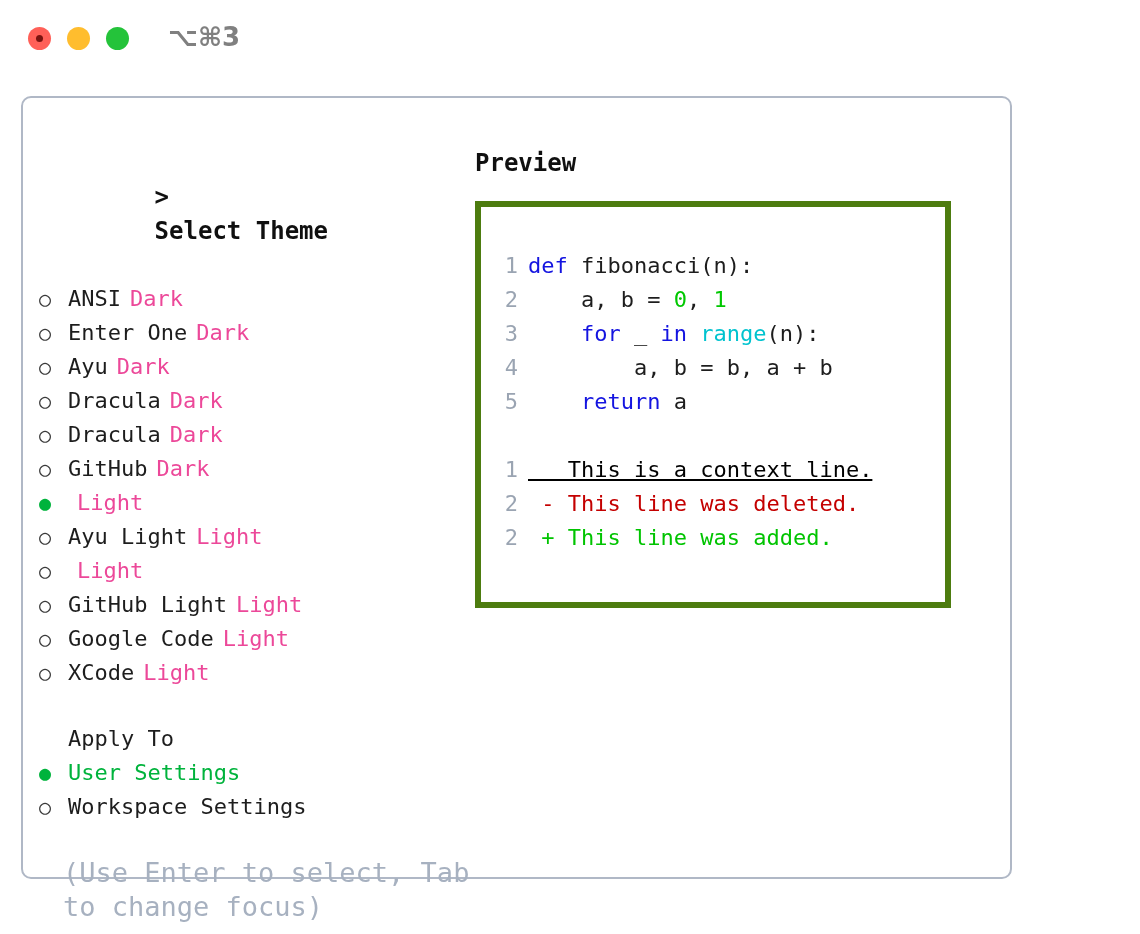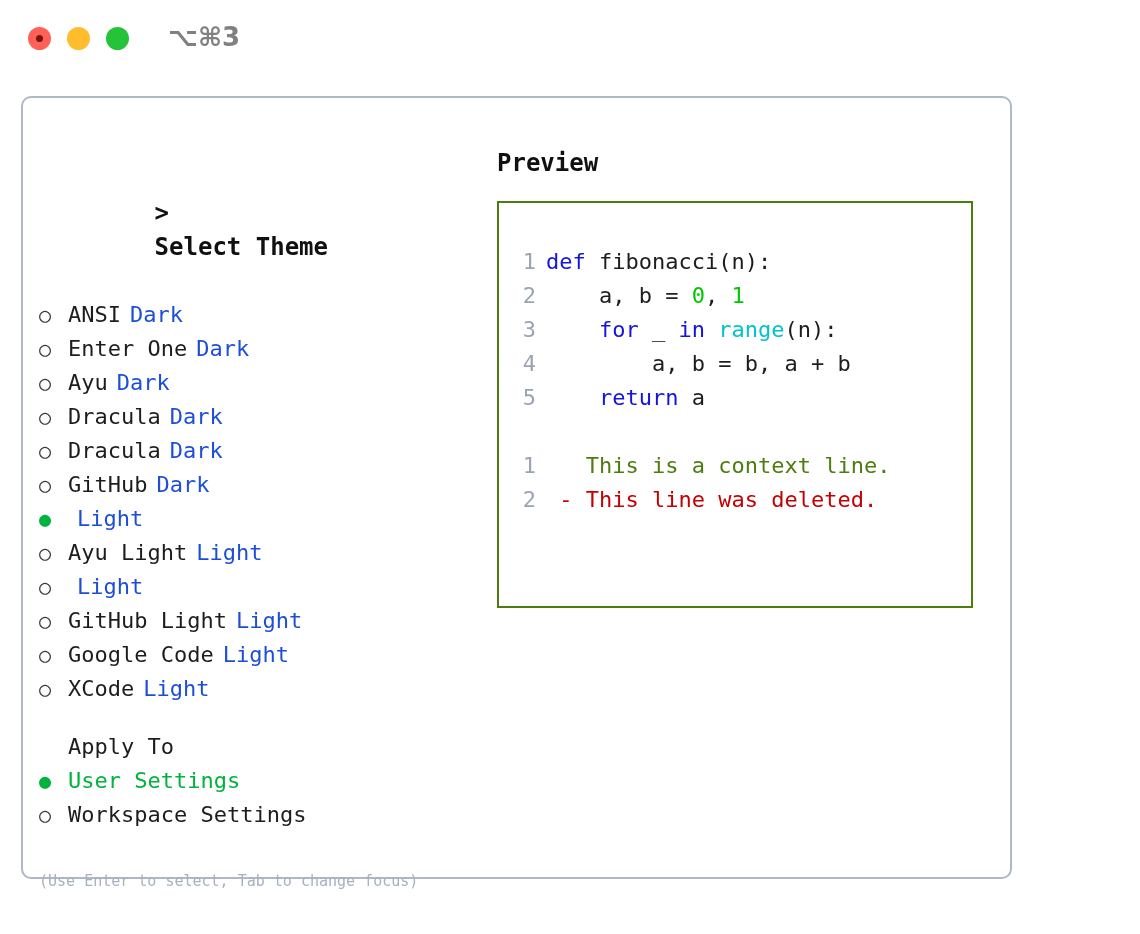"Preview" .col-right { left: 474px -> 452px }
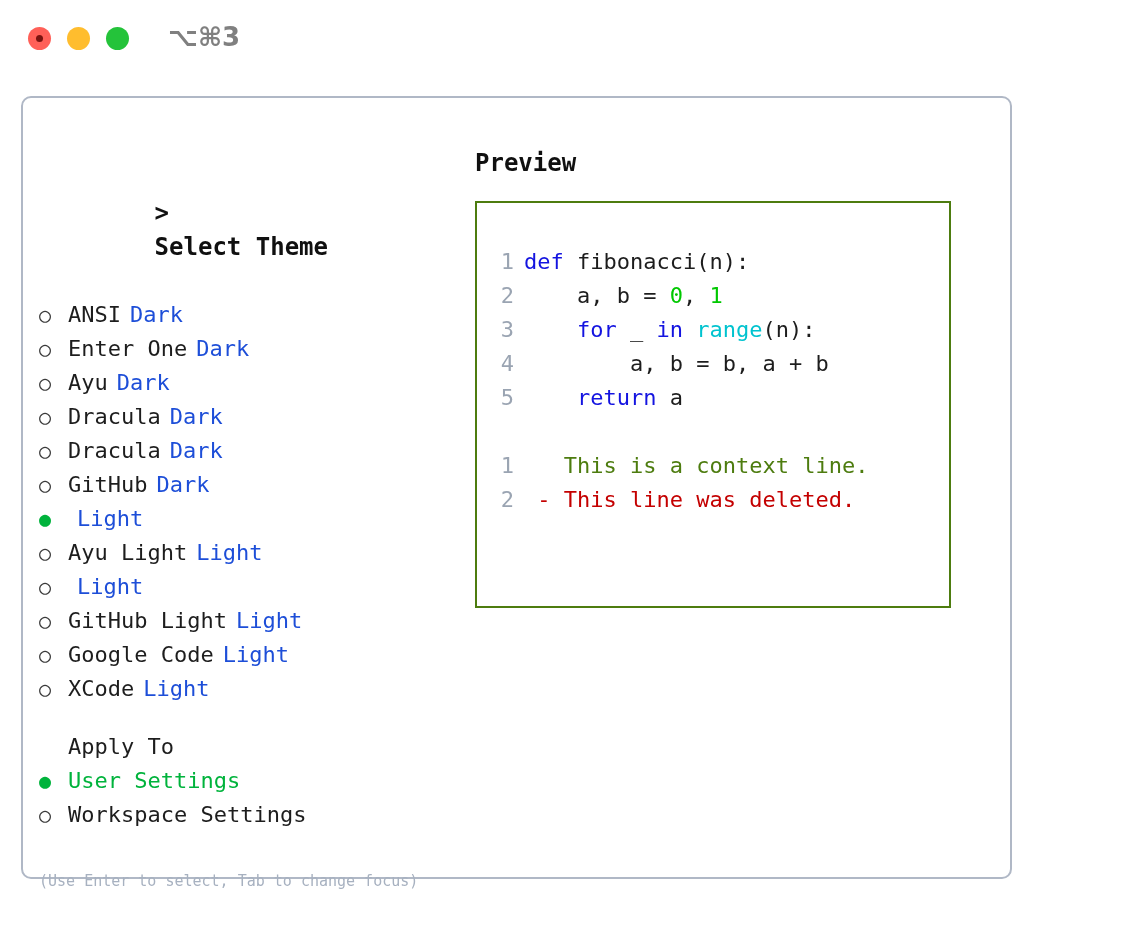"> Select Theme" .col-left { top: 64px -> 48px }
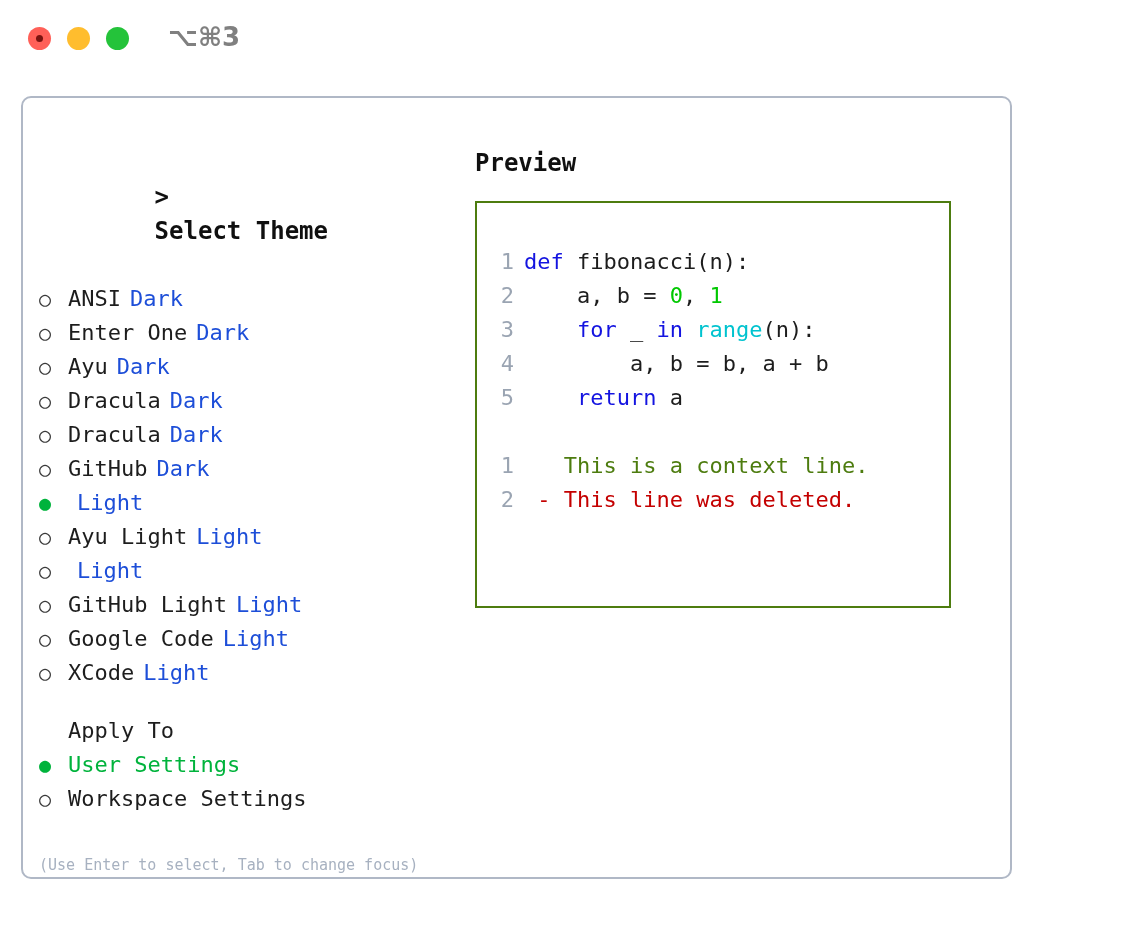"1 def fibonacci(n):" .preview-box { border: 2px solid #4d7c0f -> 6px solid #4d7c0f }
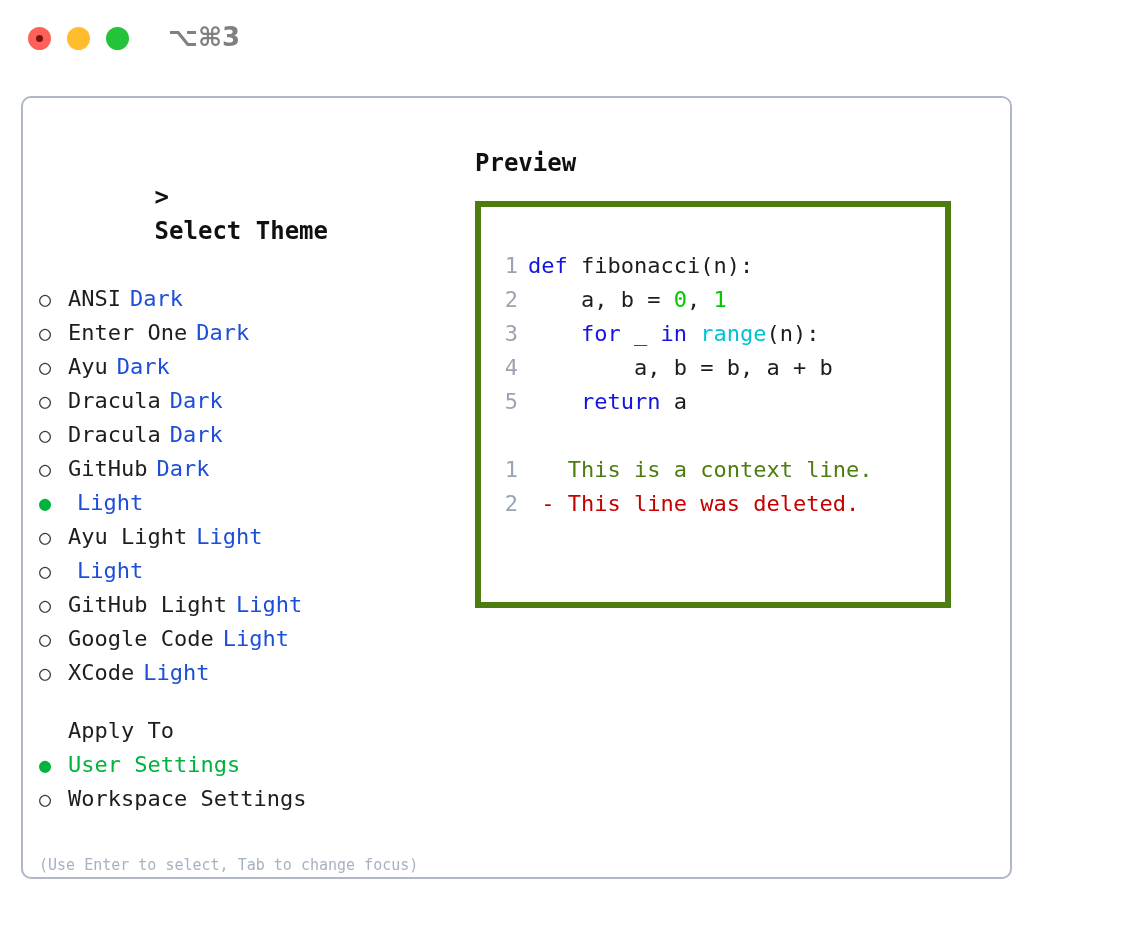"Dark" .row-kind { color: #1d4ed8 -> #ec4899 }
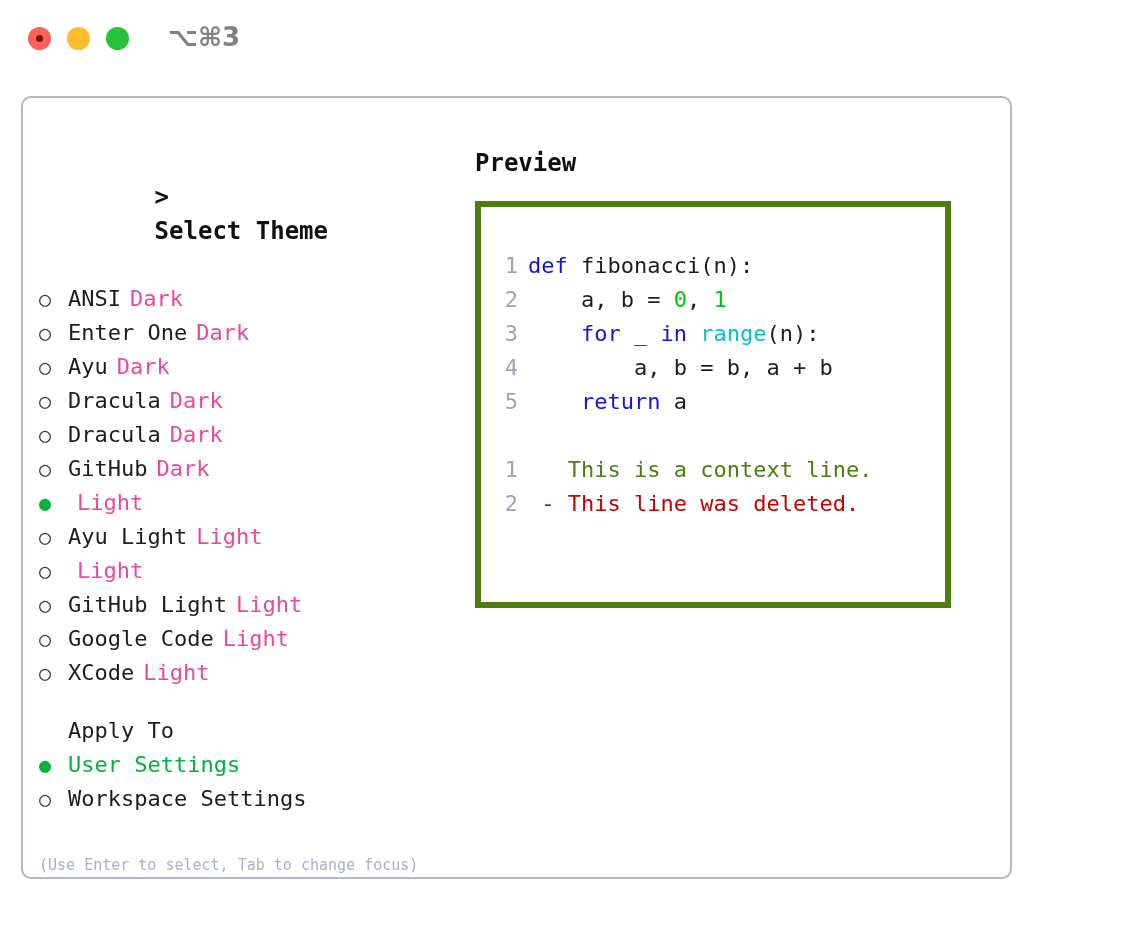"This is a context line." .diff-ctx { color: #4d7c0f -> #000000; text-decoration: none -> underline }
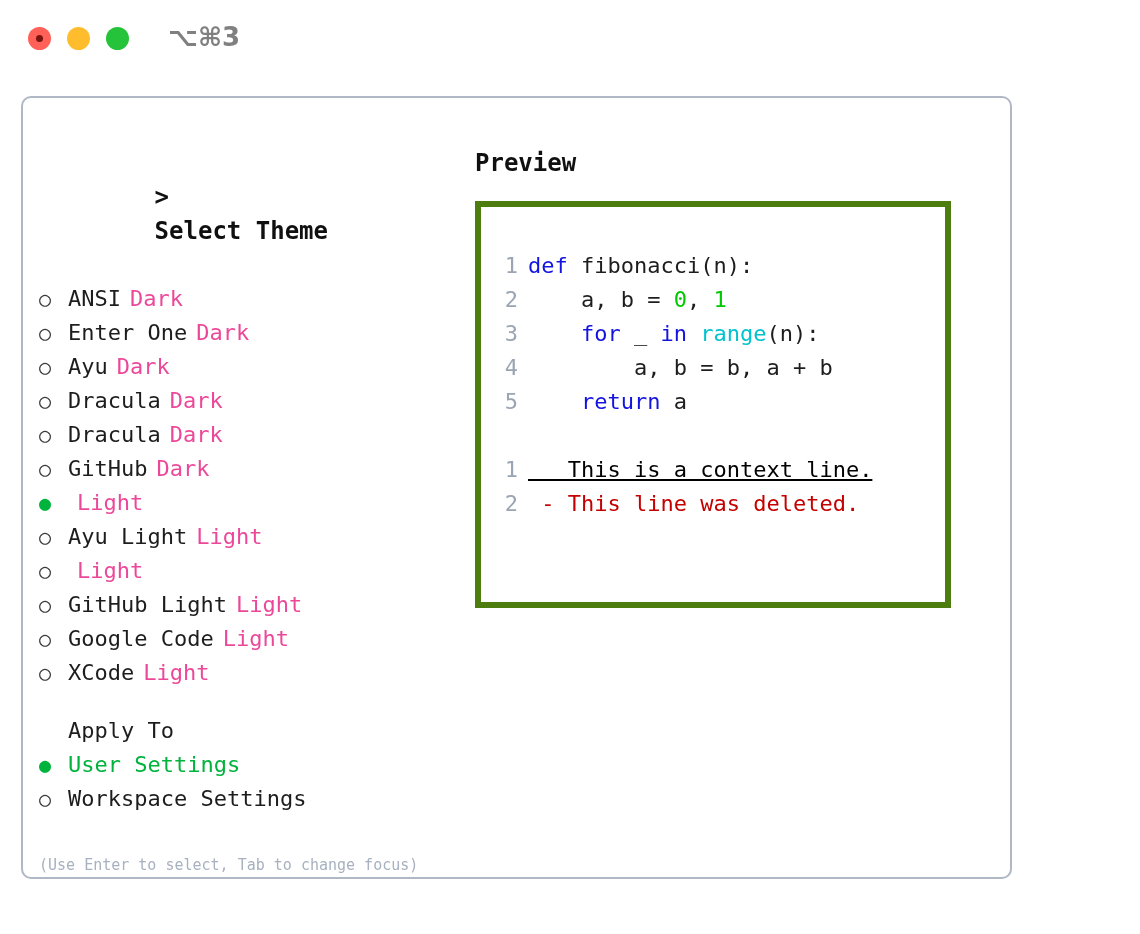"2 + This line was" div.code-line { html: none -> <div><span>2</span><span> + This line was added.</span></div> }
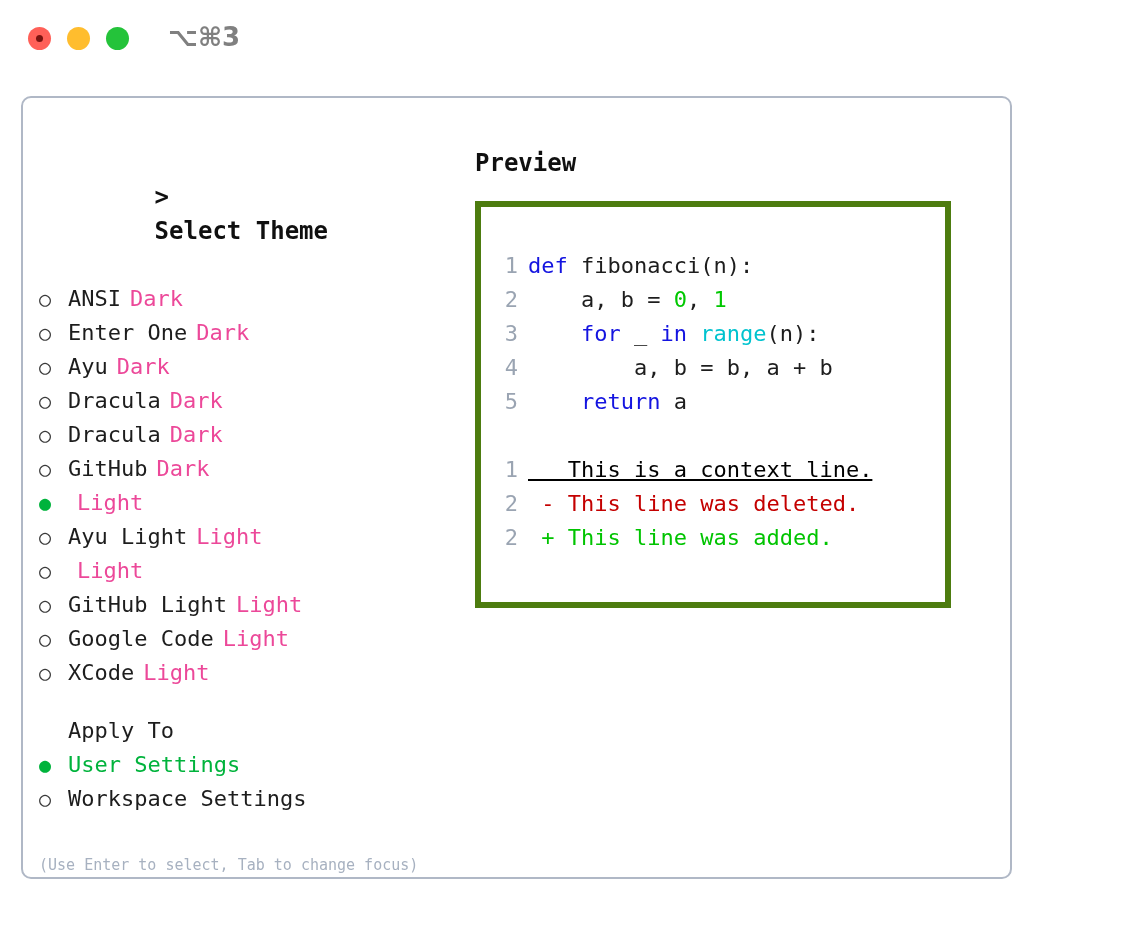"Apply To" .apply-block { margin-top: 24px -> 32px }
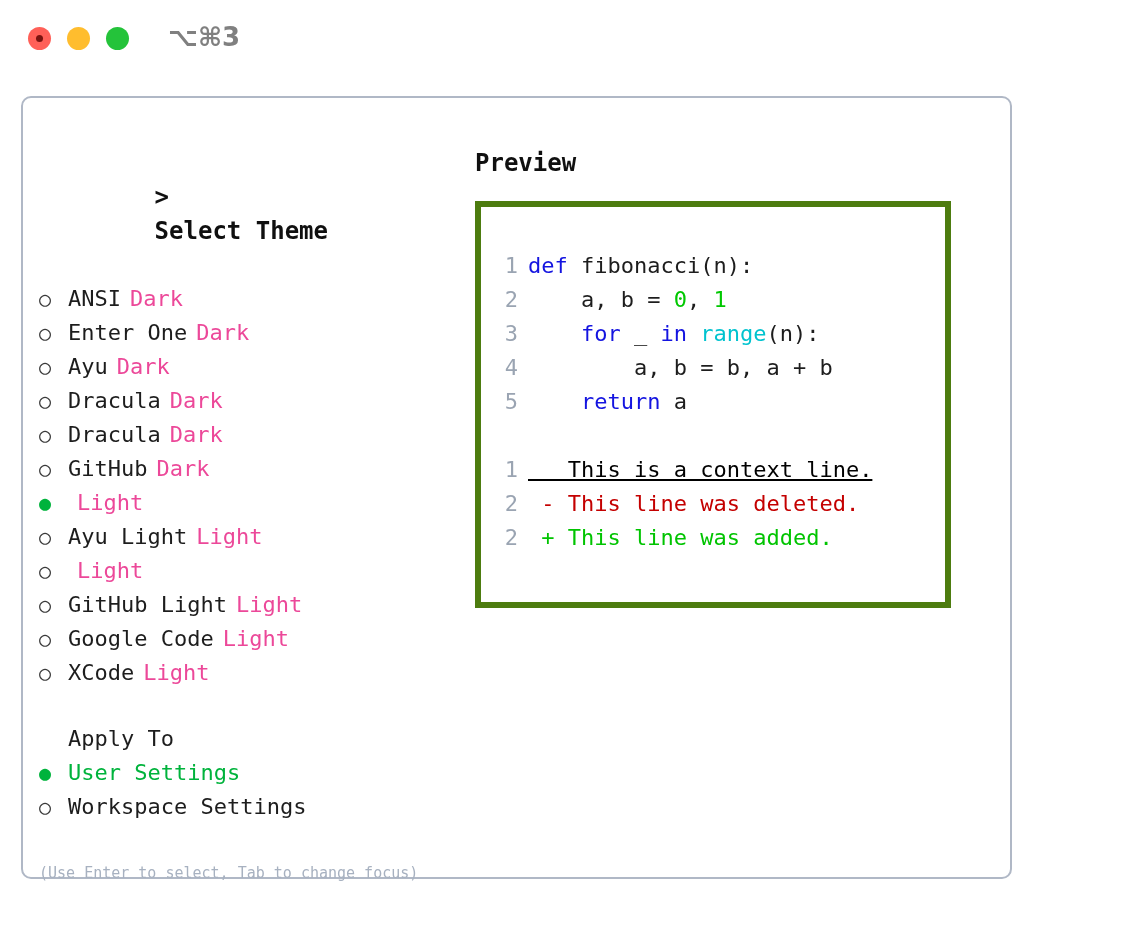"(Use Enter to select, Tab" .hint { font-size: 15px -> 27px; margin-left: none -> 24px }
